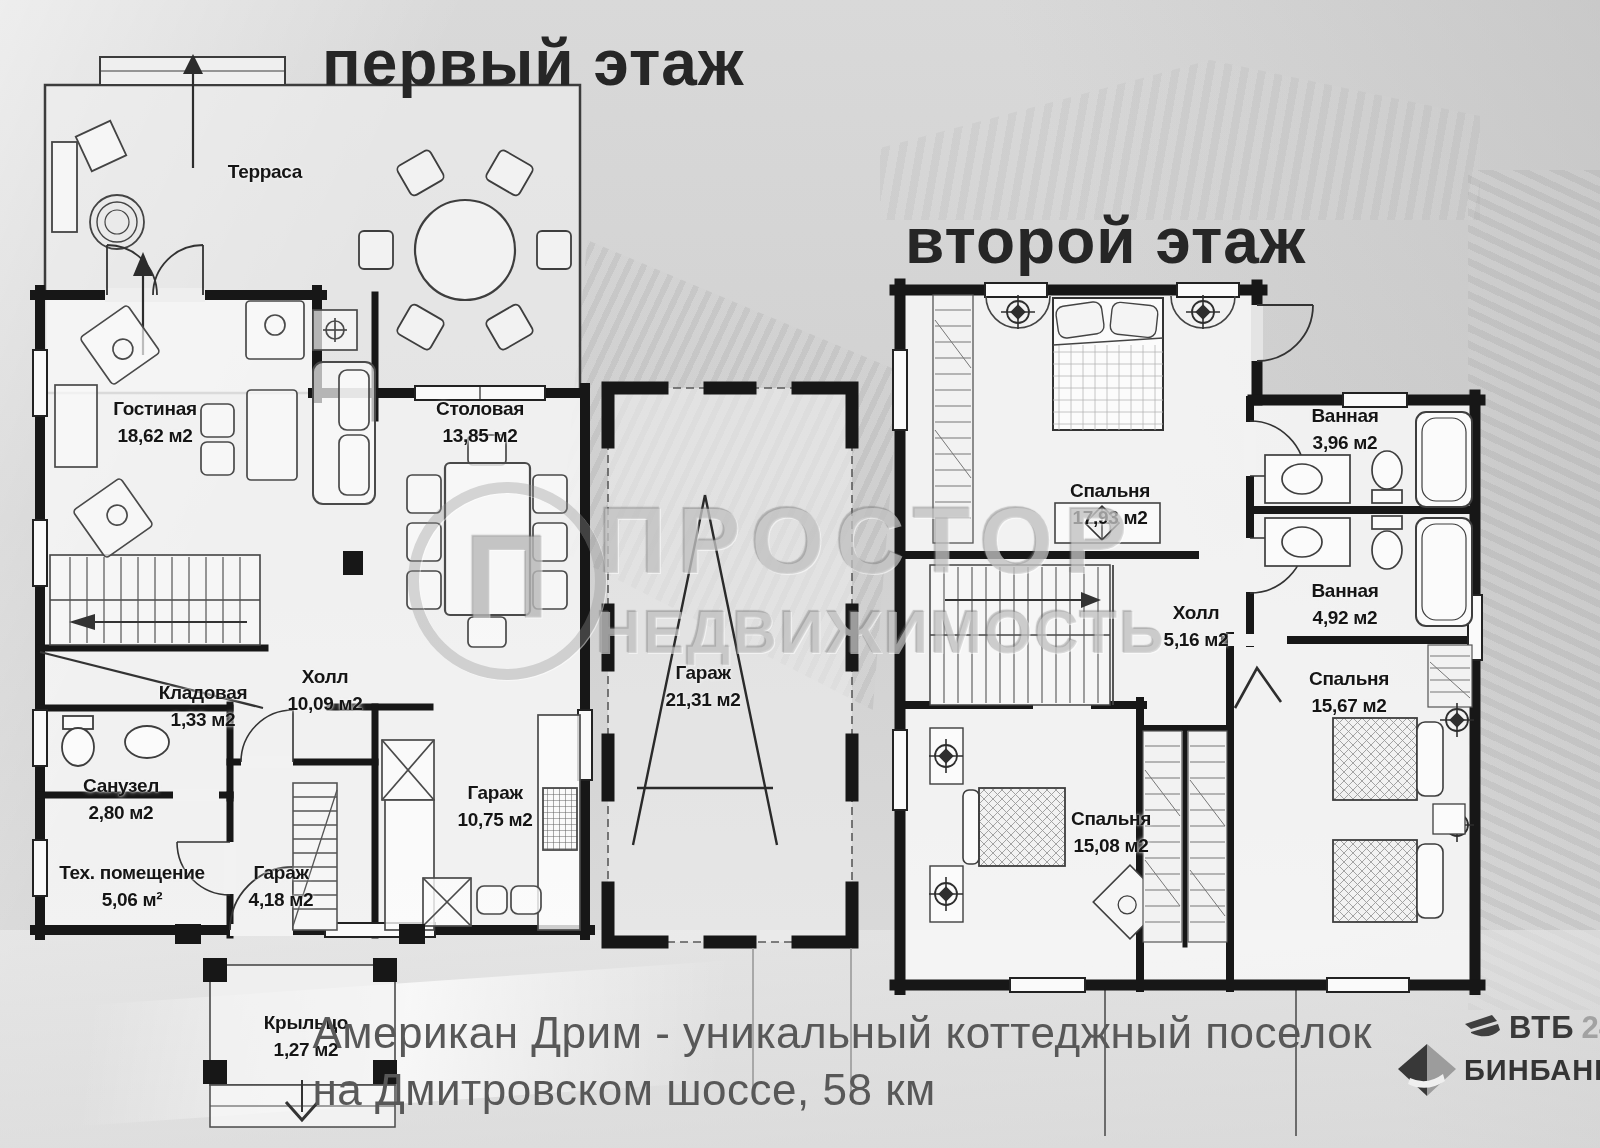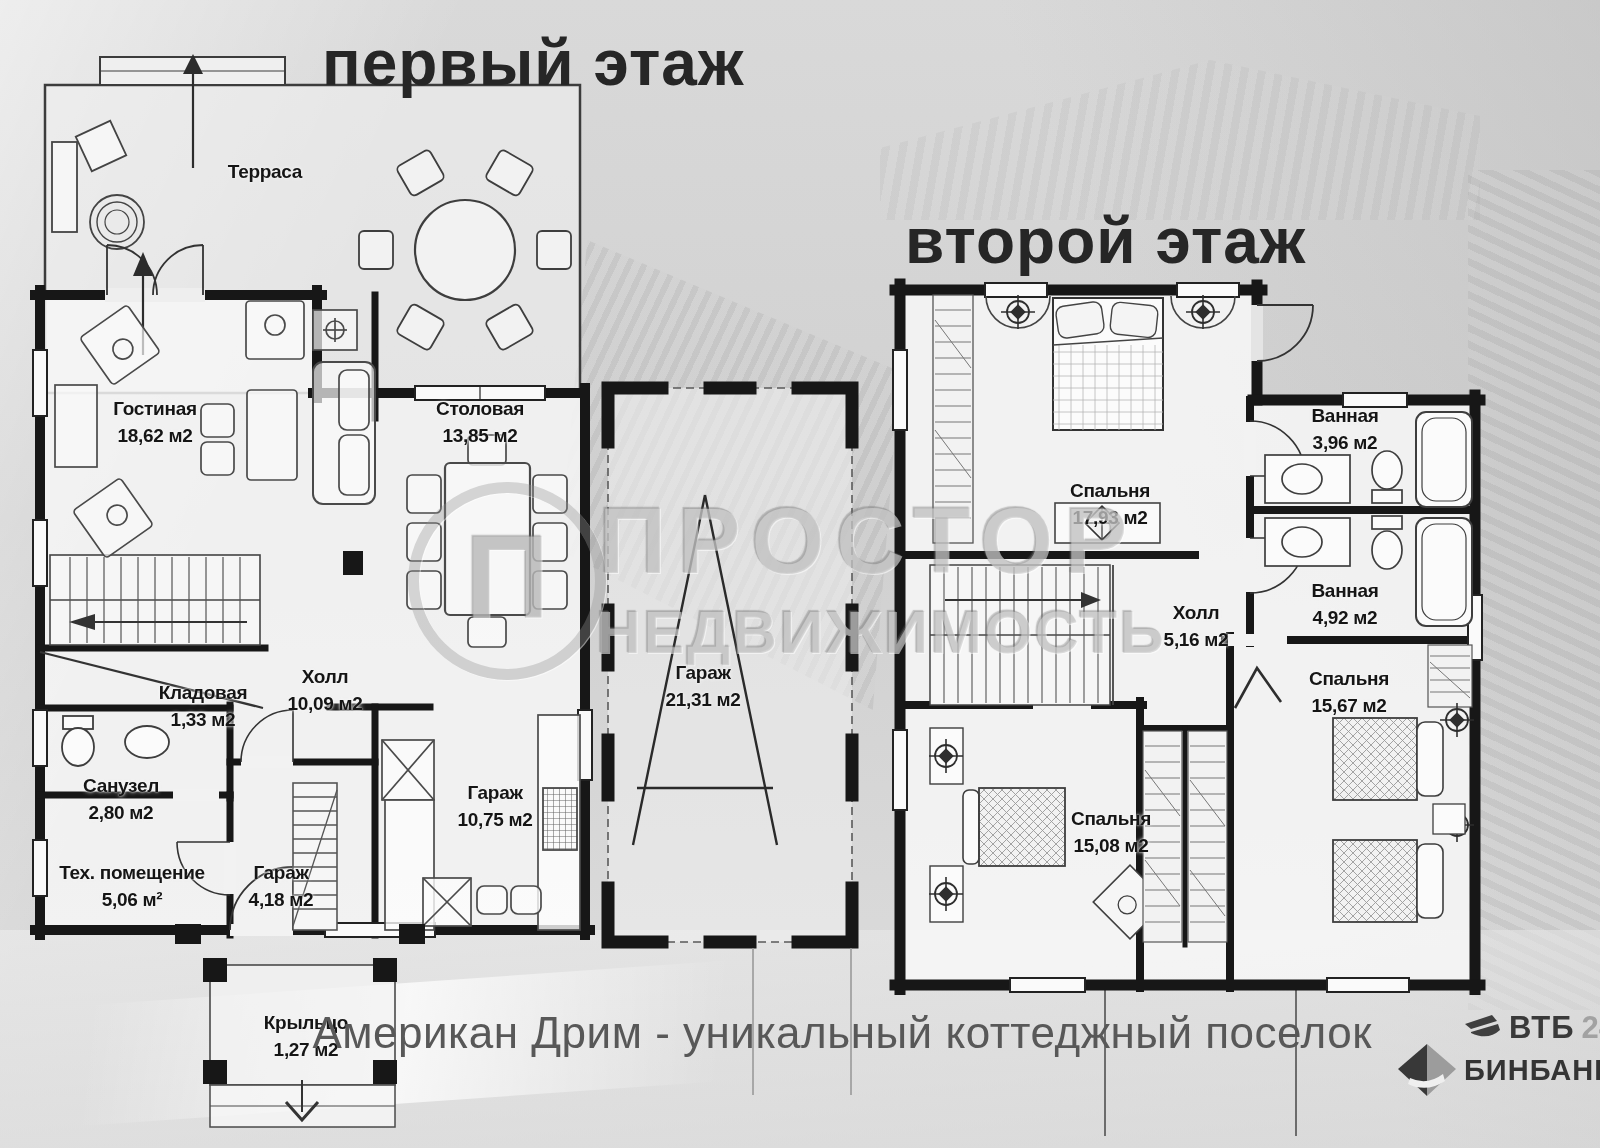"на Дмитровском шоссе, 58 км" div { html: none -> <div>на Дмитровском шоссе, 58 км</div> }
